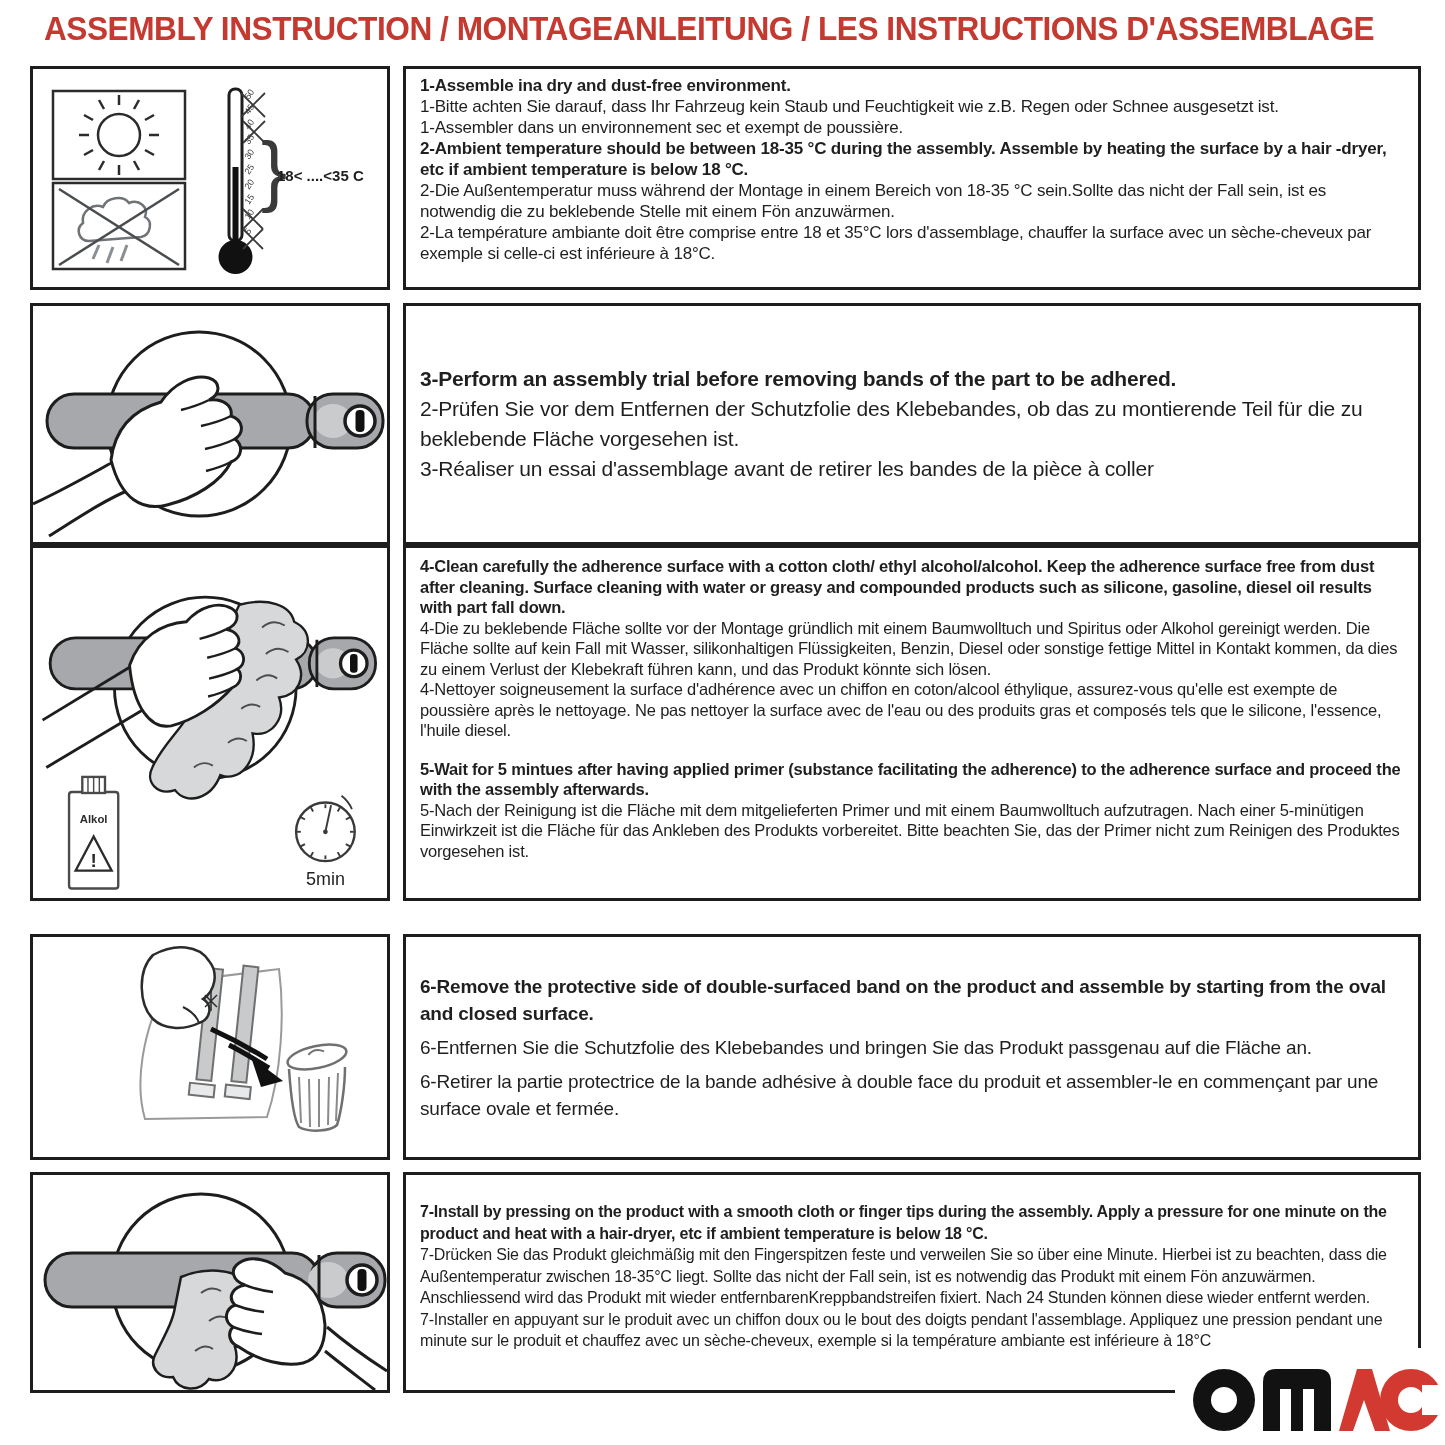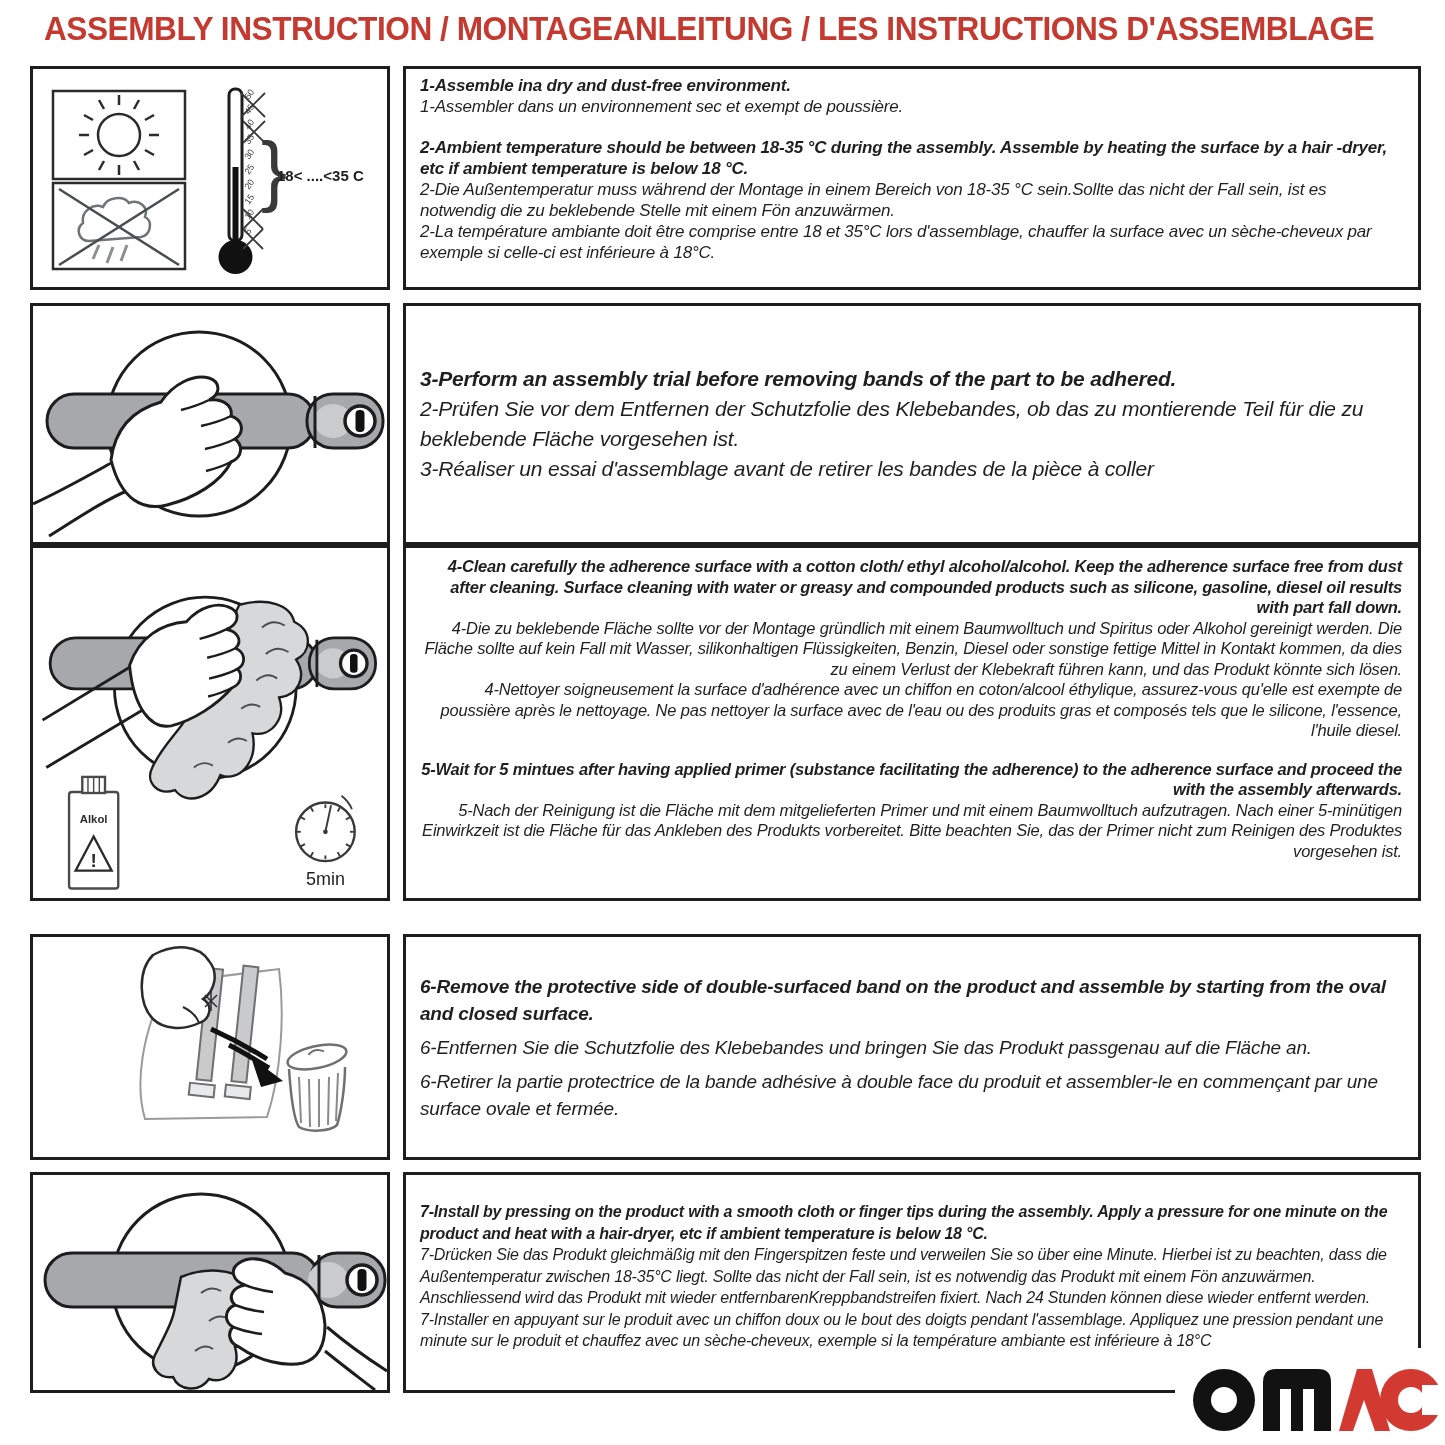"1-Assemble ina dry and dust-free" p { font-style: italic -> none }
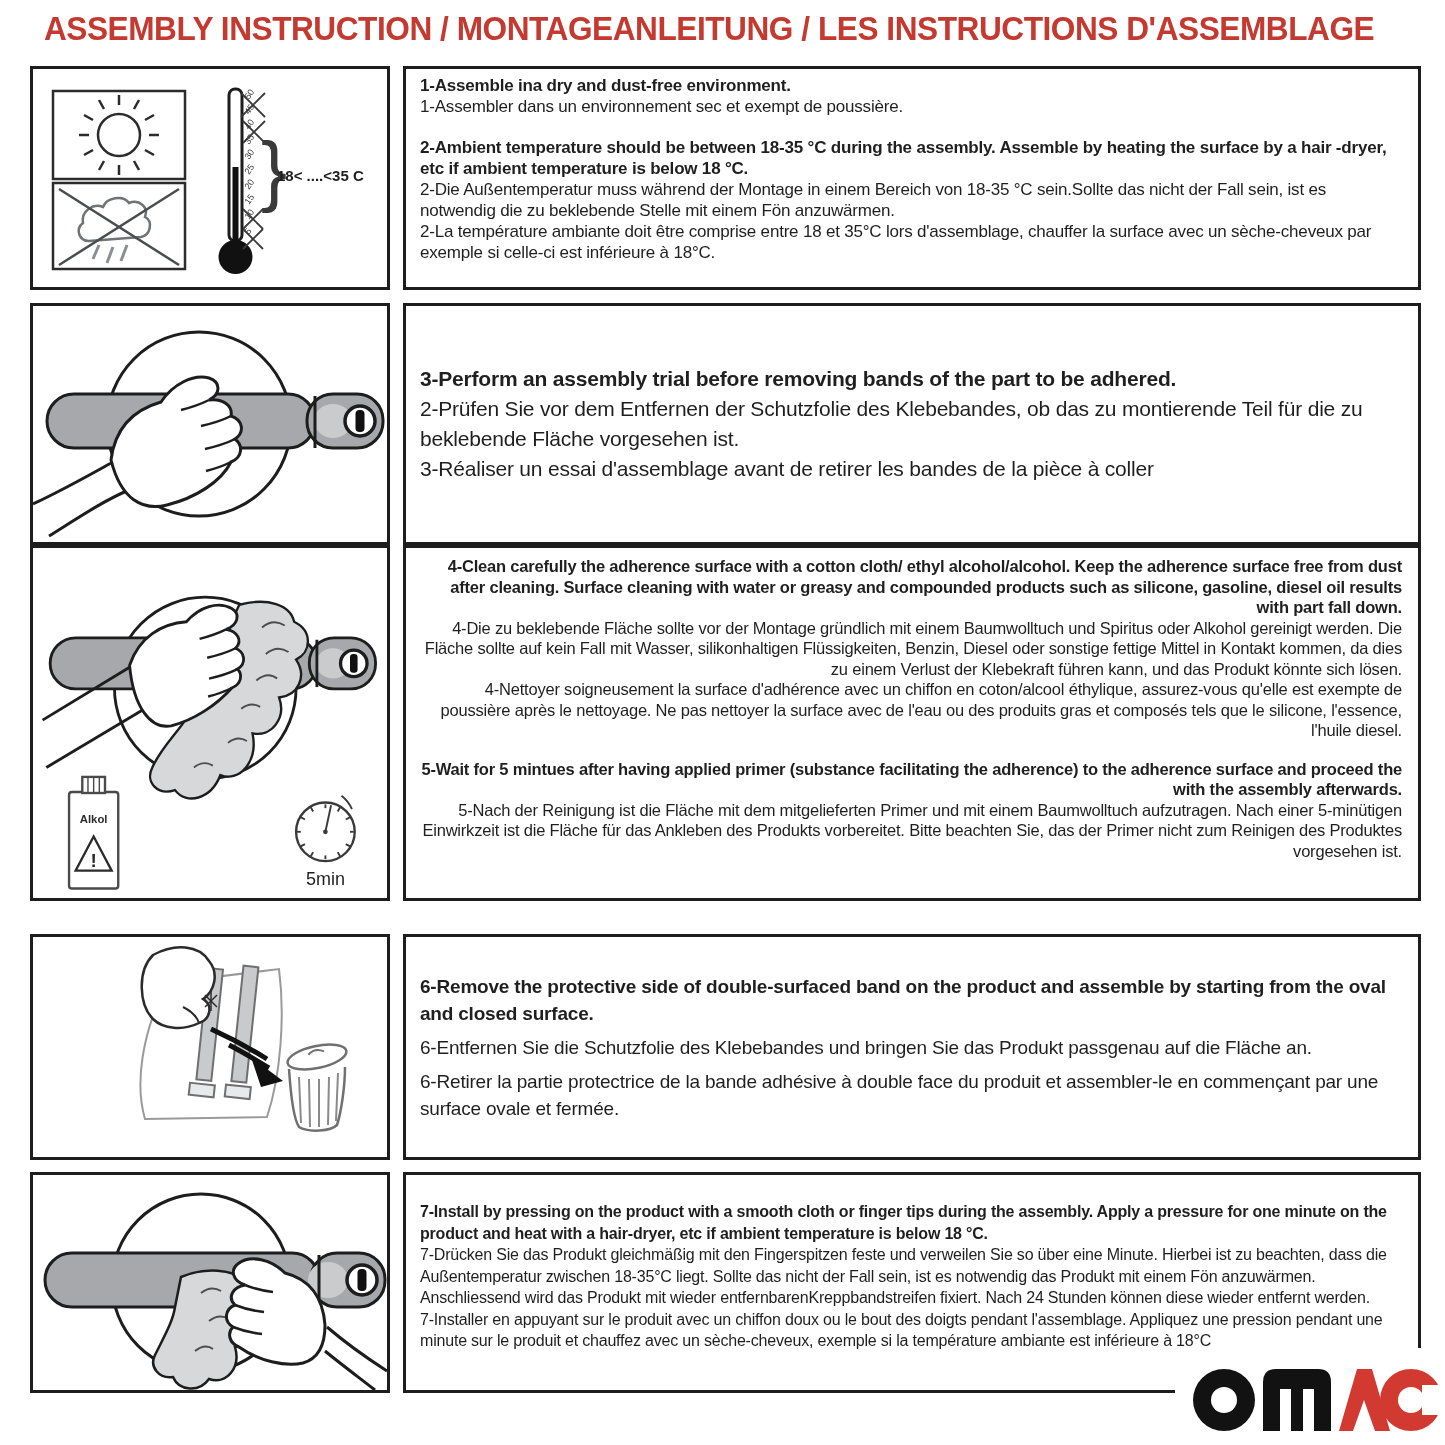"1-Bitte achten Sie darauf, dass" p { html: none -> <p>1-Bitte achten Sie darauf, dass Ihr Fahrzeug kein Staub und Feuchtigkeit wie z.B. Regen oder Schnee ausgesetzt ist.</p> }
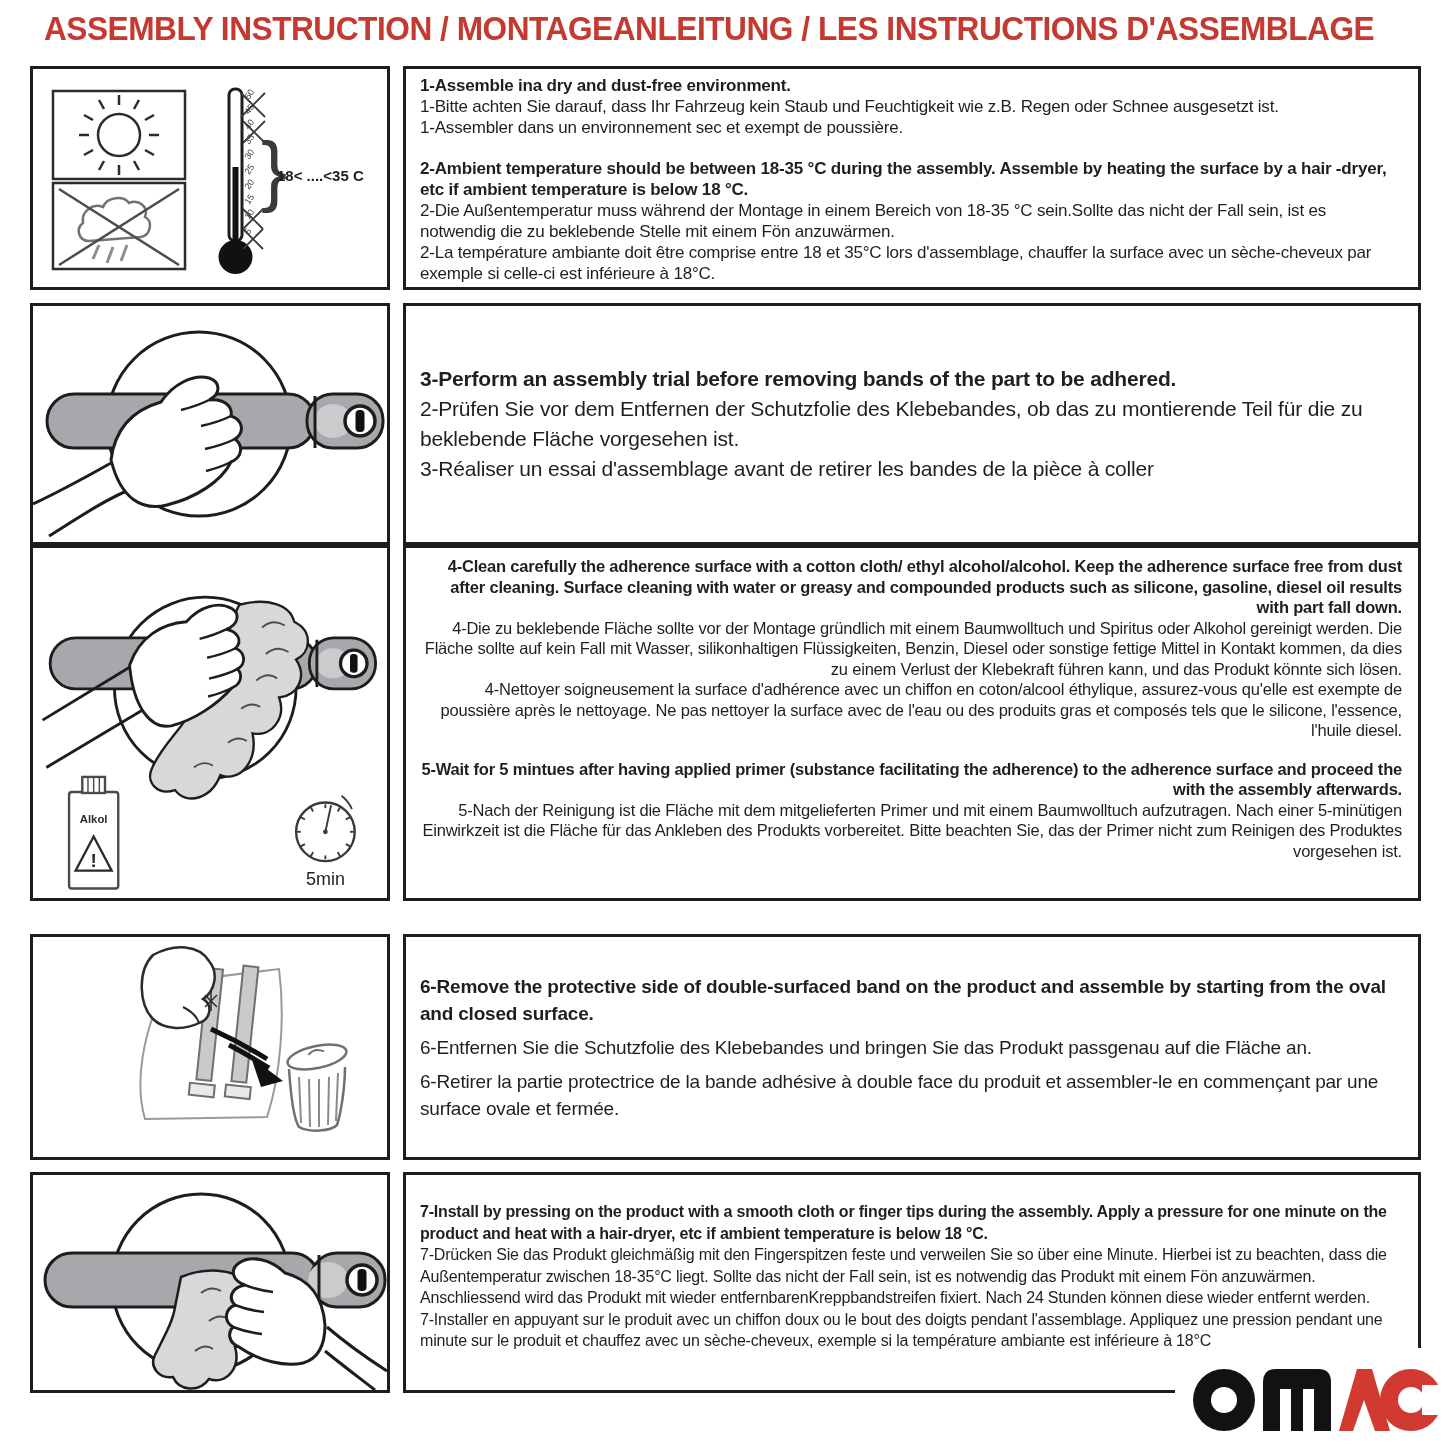"2-Ambient temperature should be between" .gap { margin-top: 20px -> none }
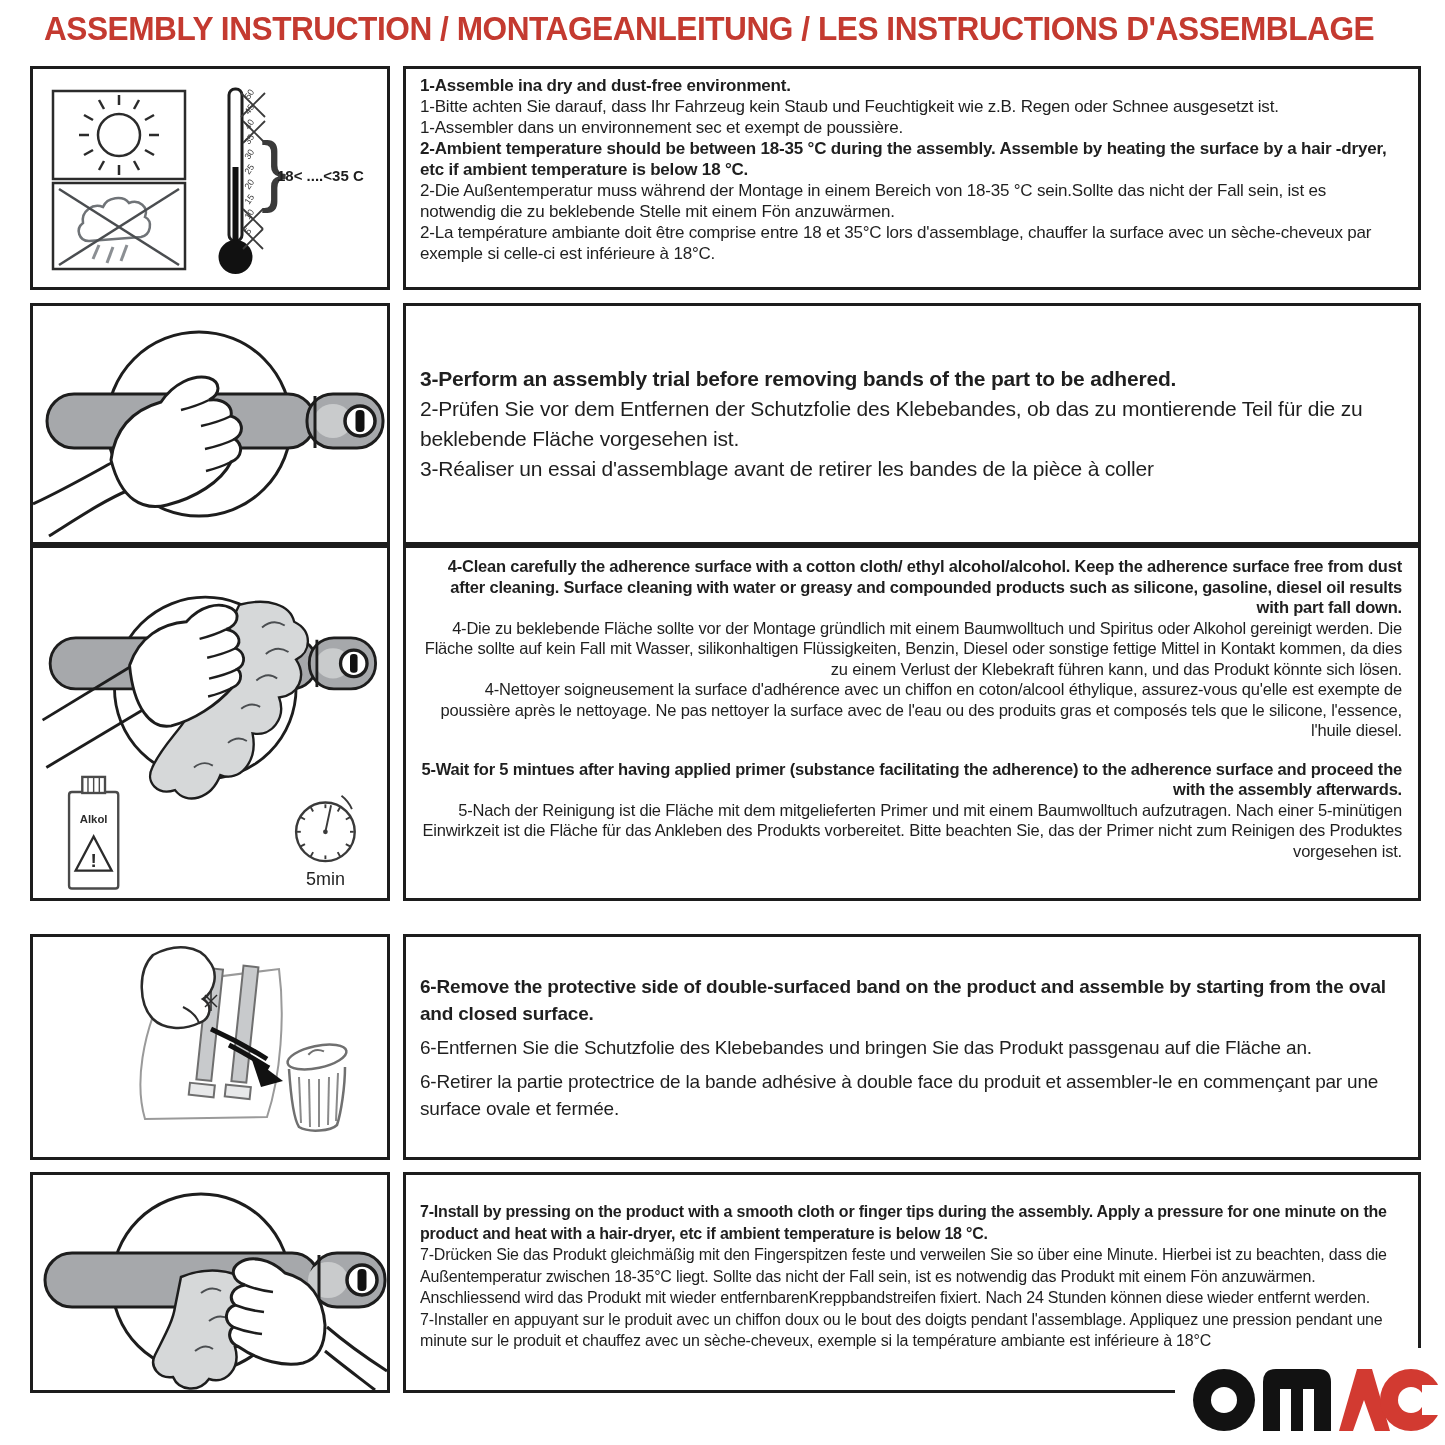"4-Clean carefully the adherence surface" .r3 { text-align: right -> none }
